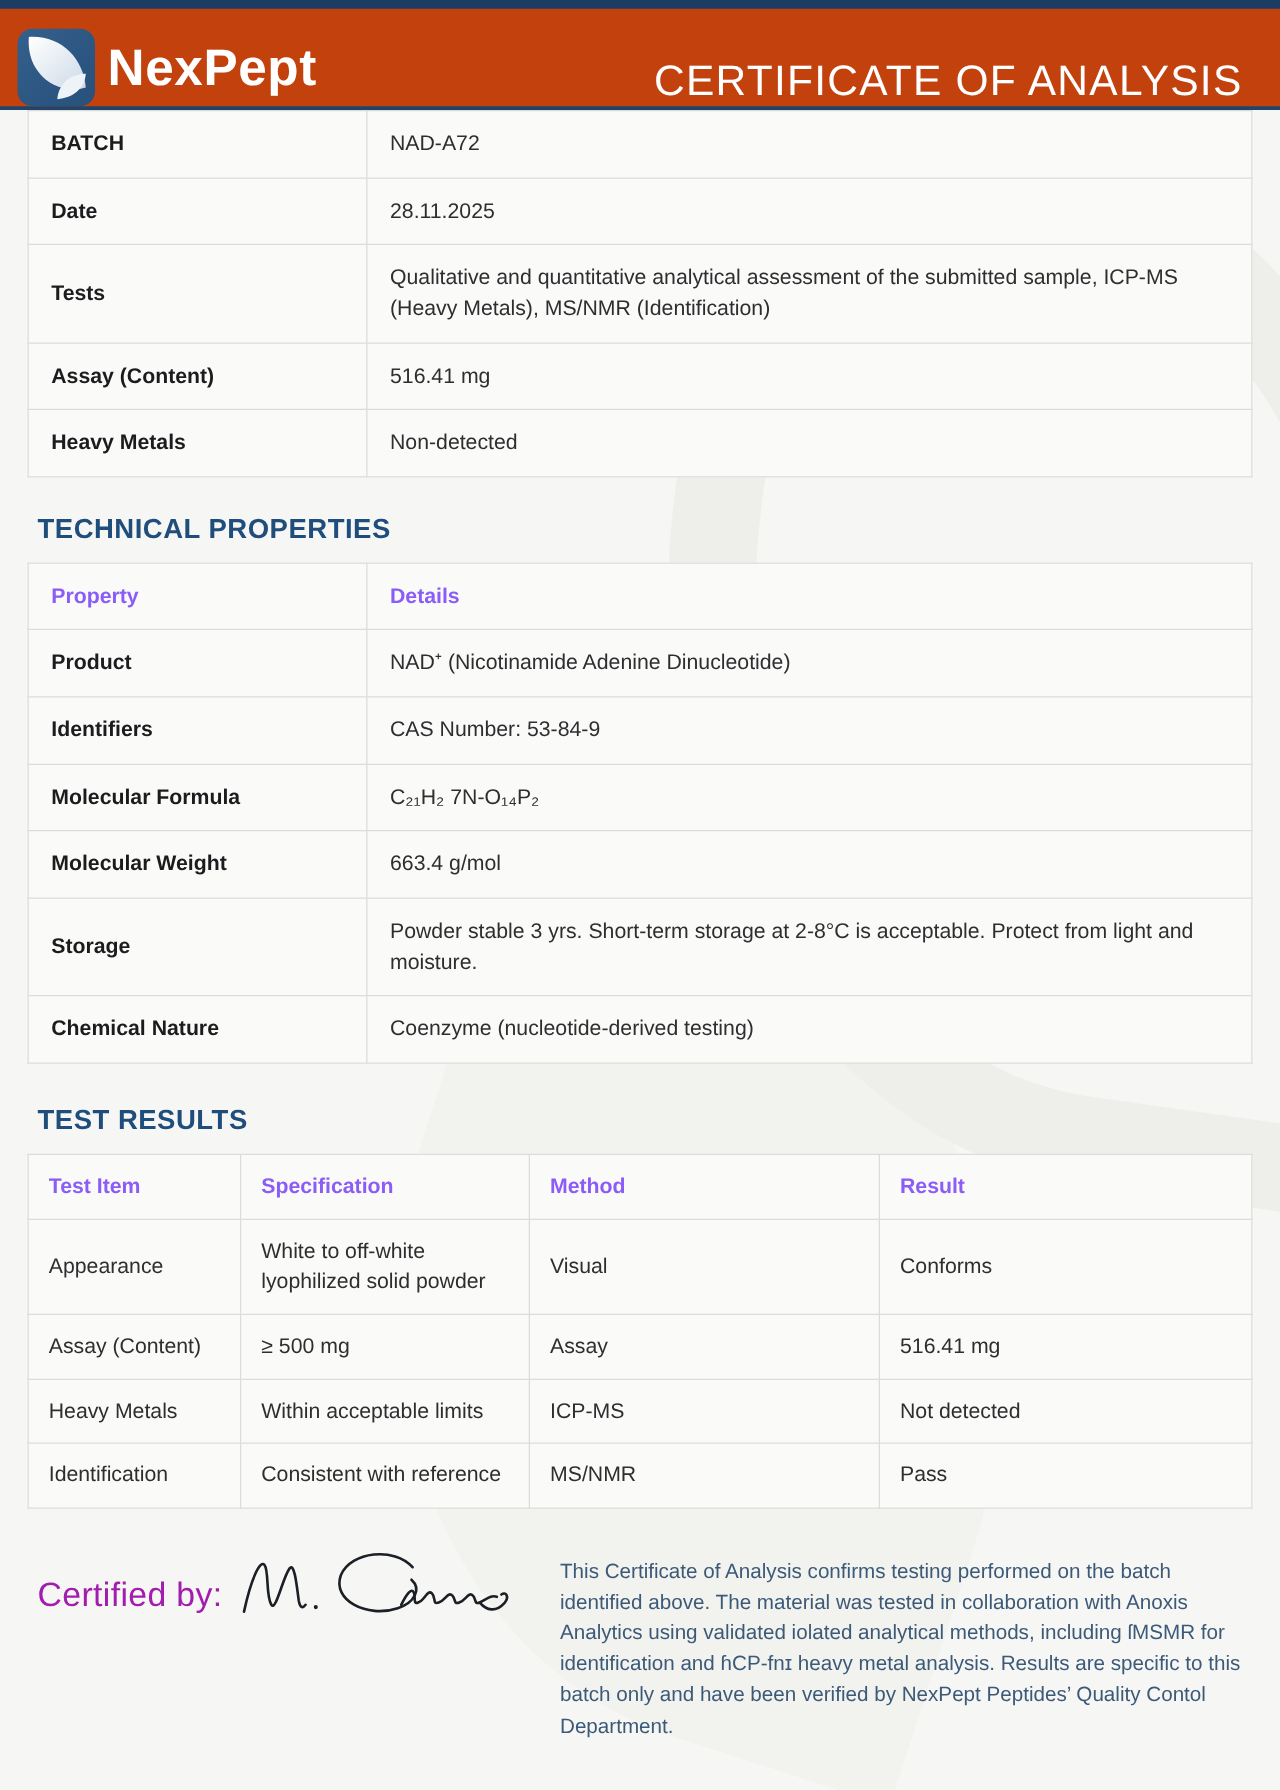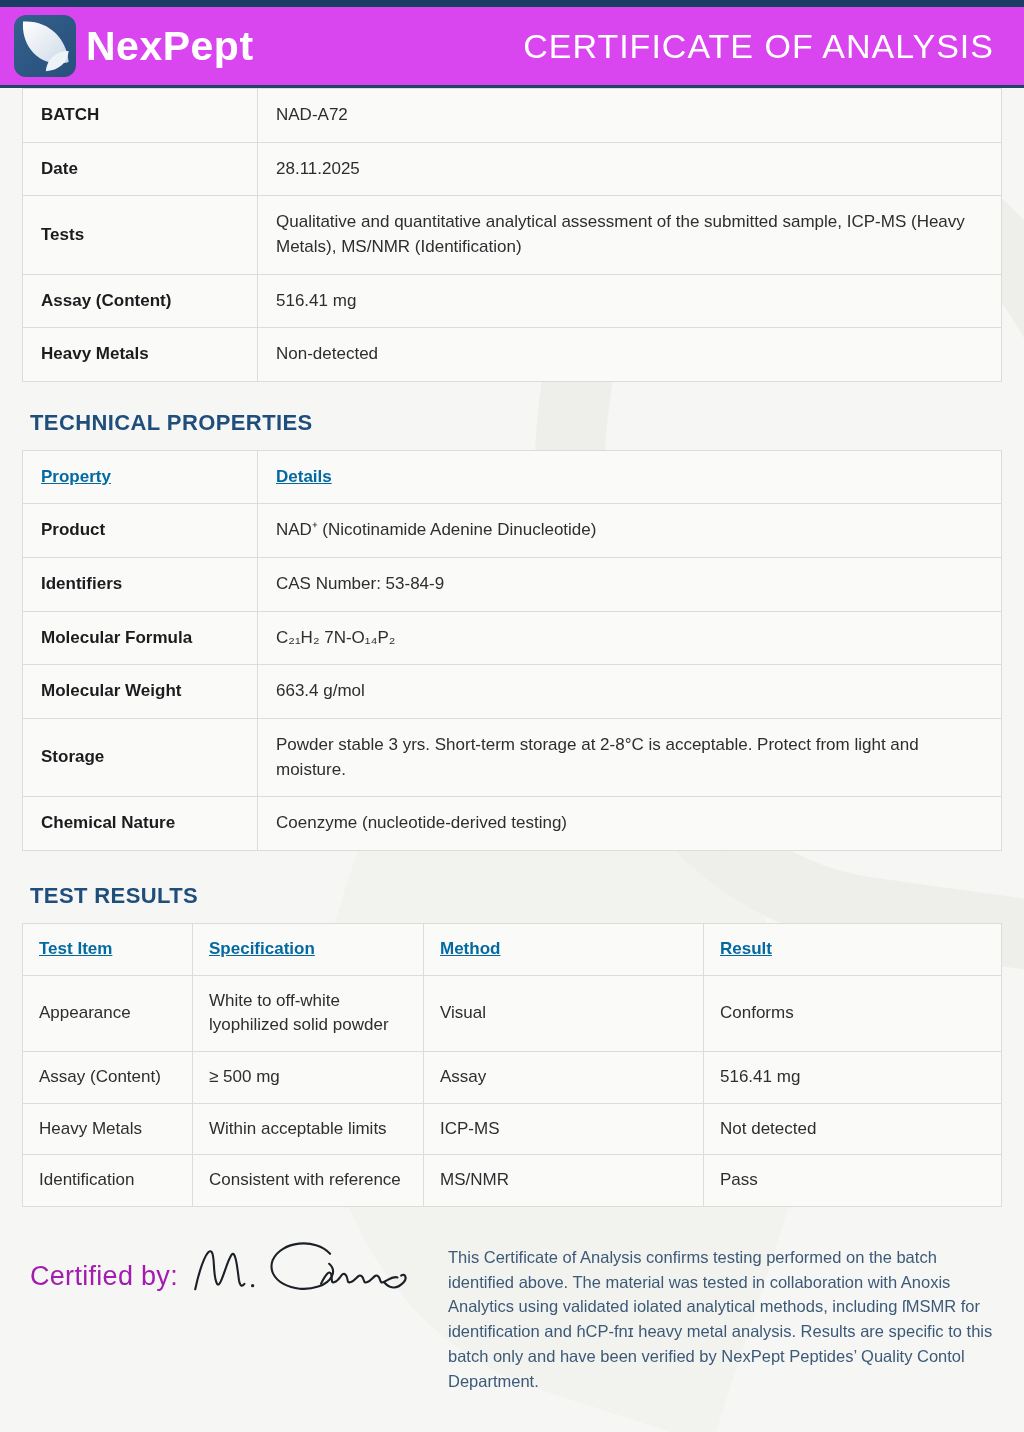"NexPept" .header { align-items: center -> flex-end; background: #d946ef -> #c2410c }
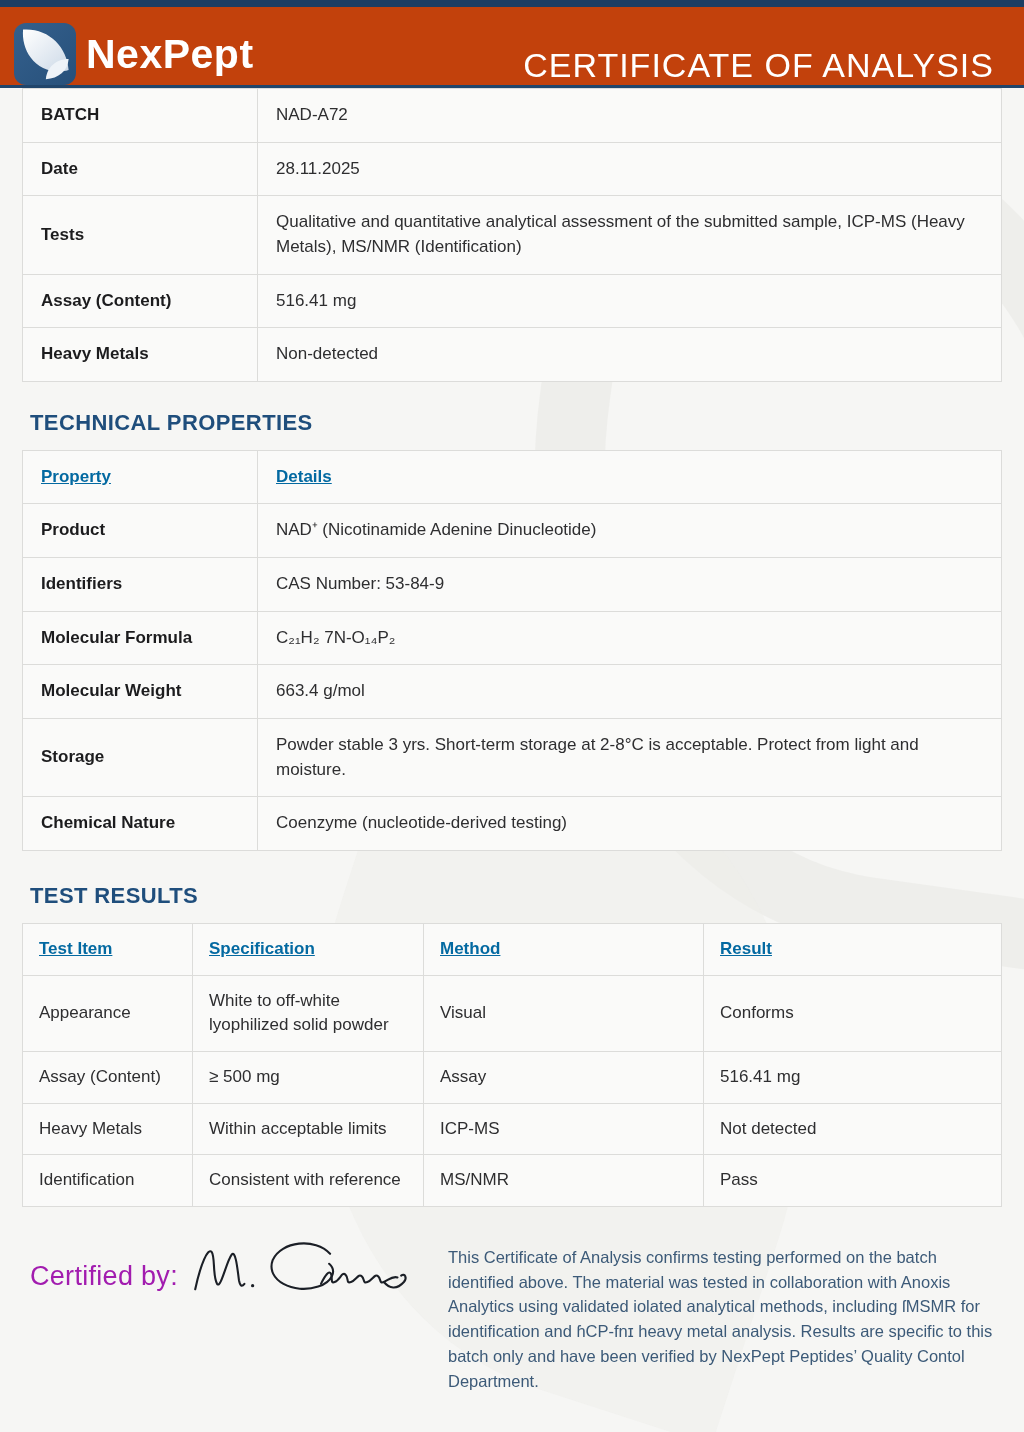"BATCH" .kv td.k { width: 235px -> 271px }
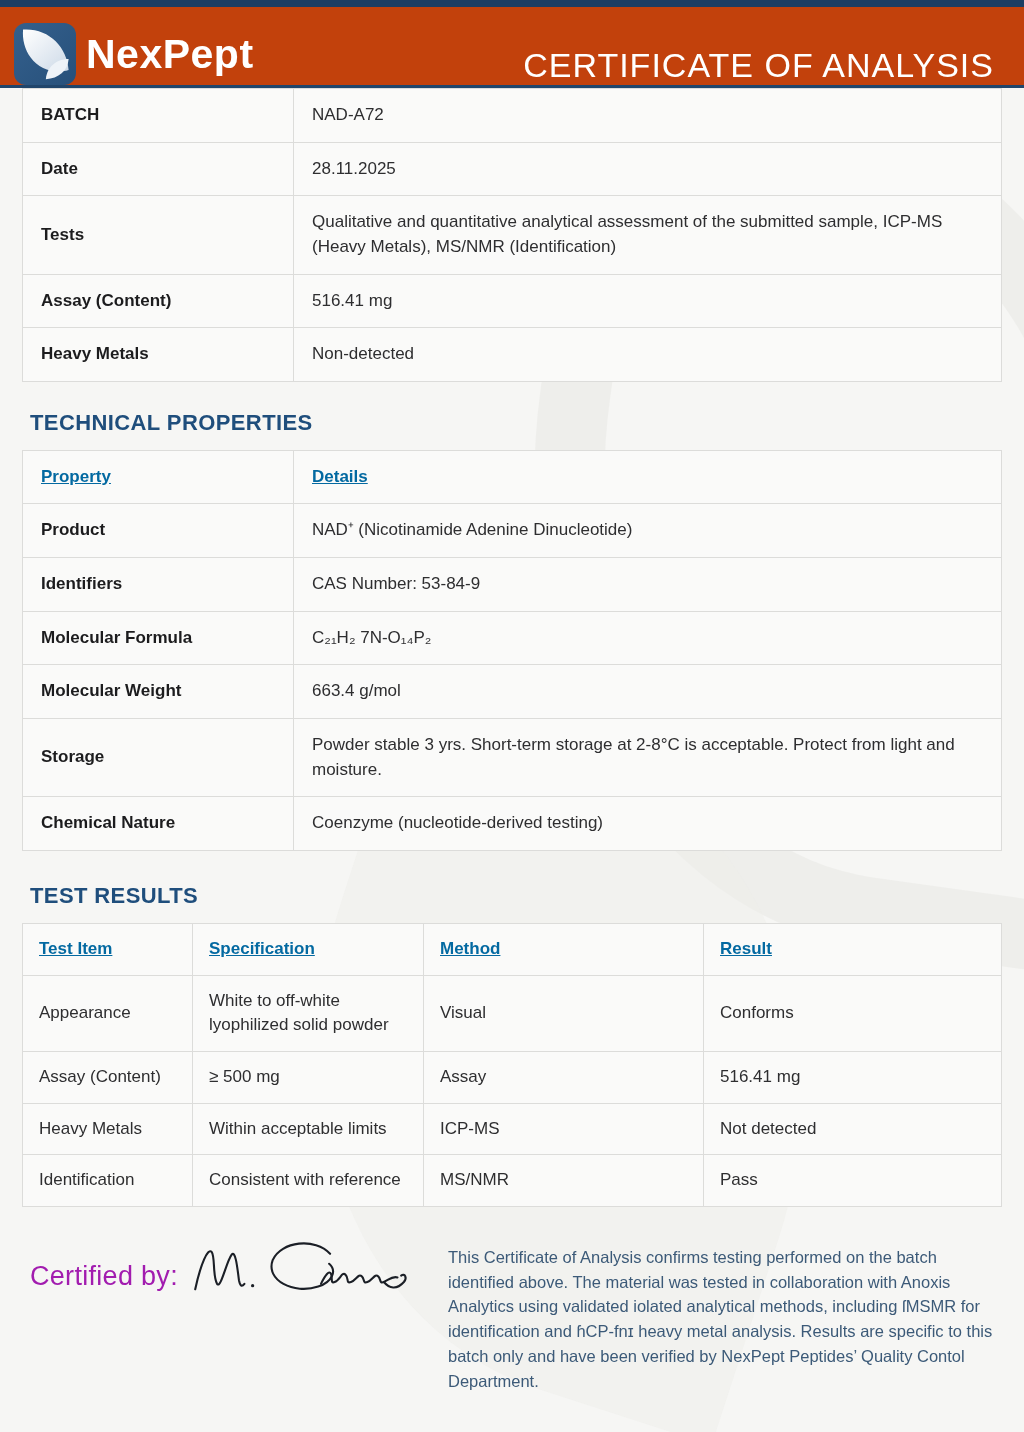"Property" .tr-head th { color: #0369a1 -> #8b5cf6; text-decoration: underline -> none }
